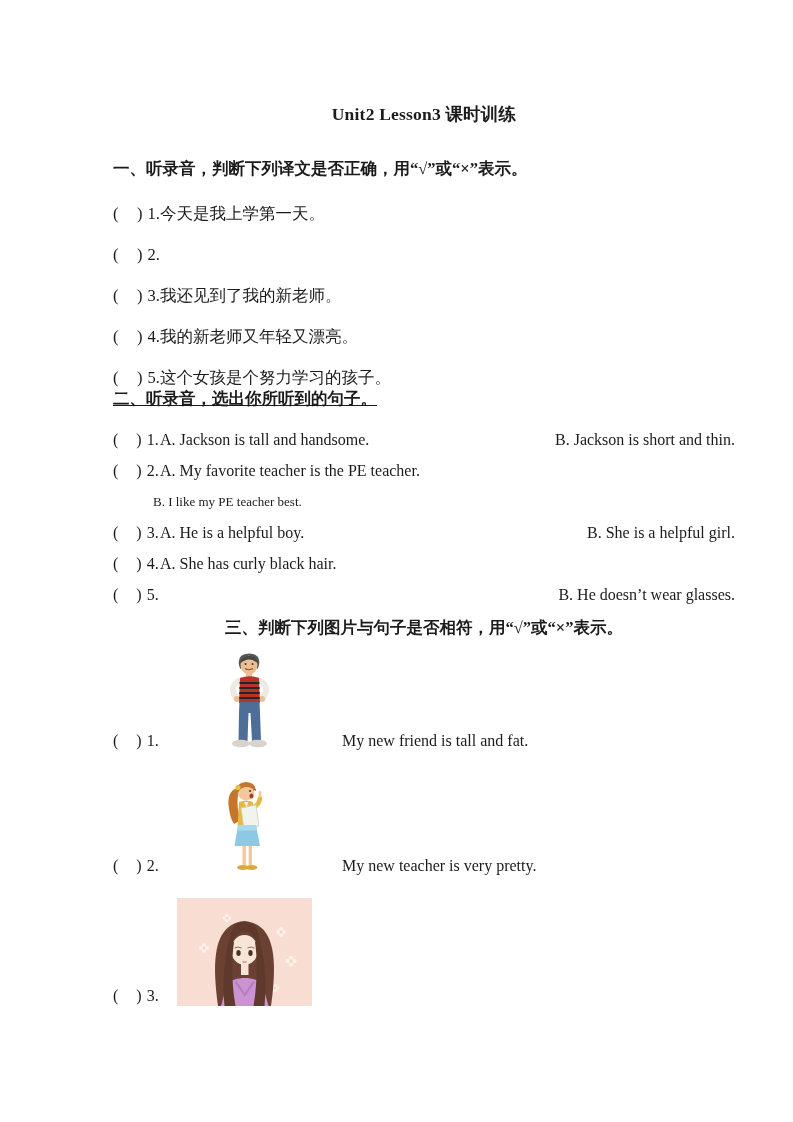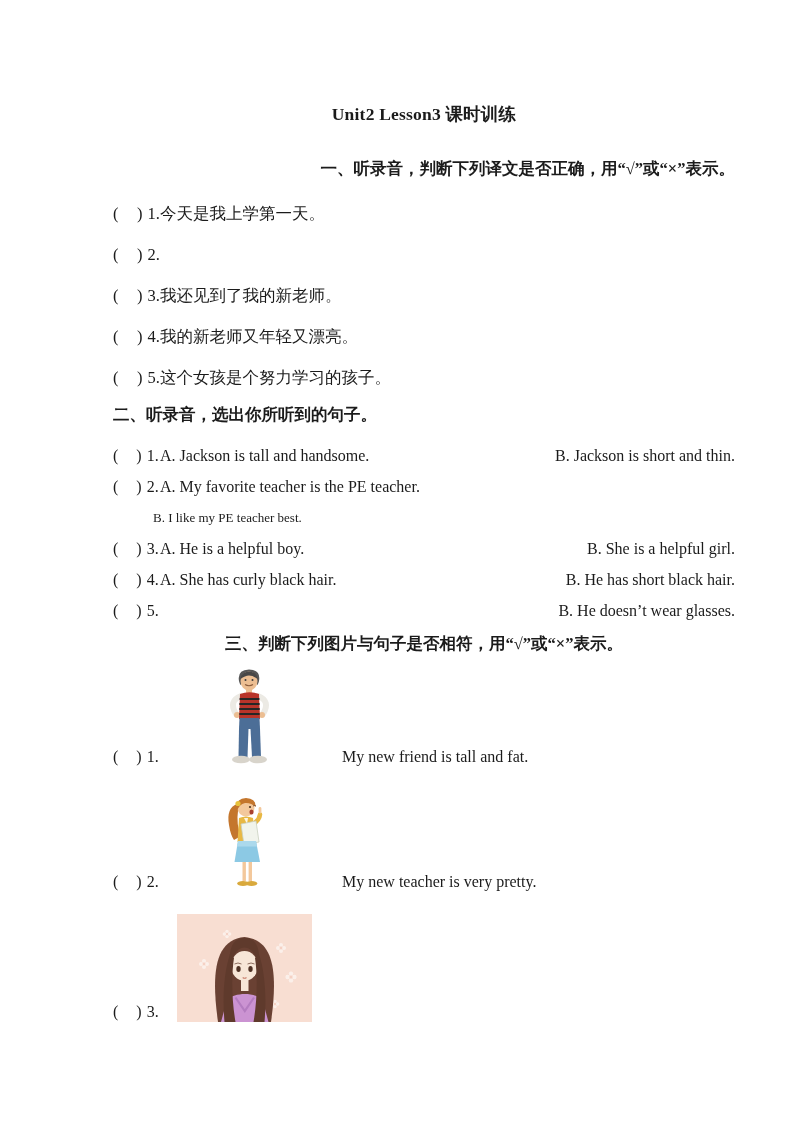"一、听录音，判断下列译文是否正确，用“√”或“×”表示。" #s1-h { text-align: right -> none }
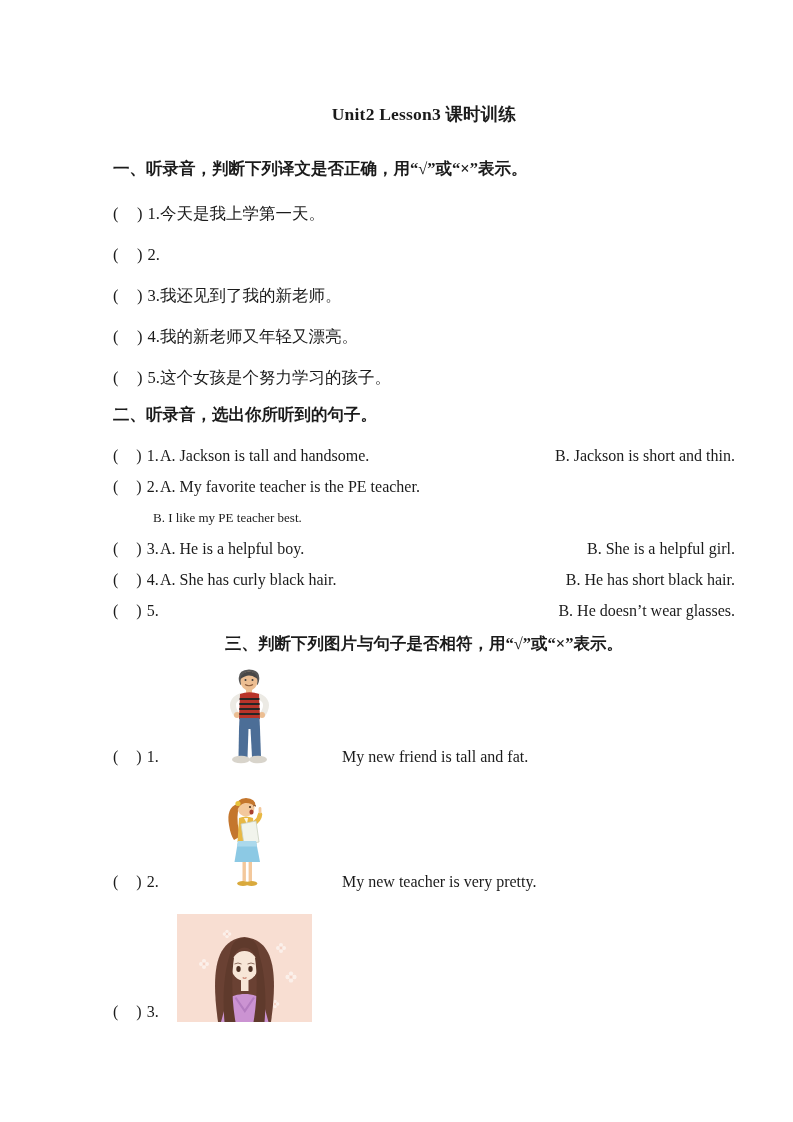"二、听录音，选出你所听到的句子。" #s2-h { margin-top: 16px -> none; text-decoration: none -> underline }
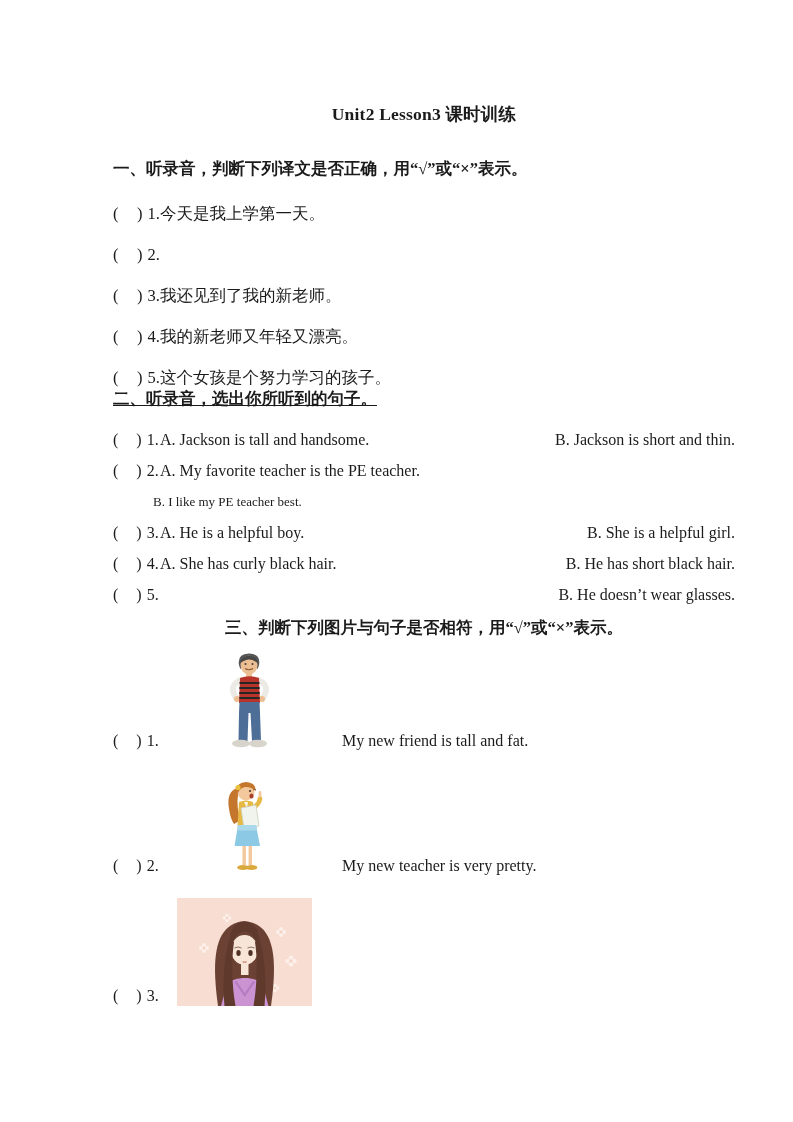"B. He has short black" span.opt-b { html: <span>B. He has short black hair.</span> -> none }
